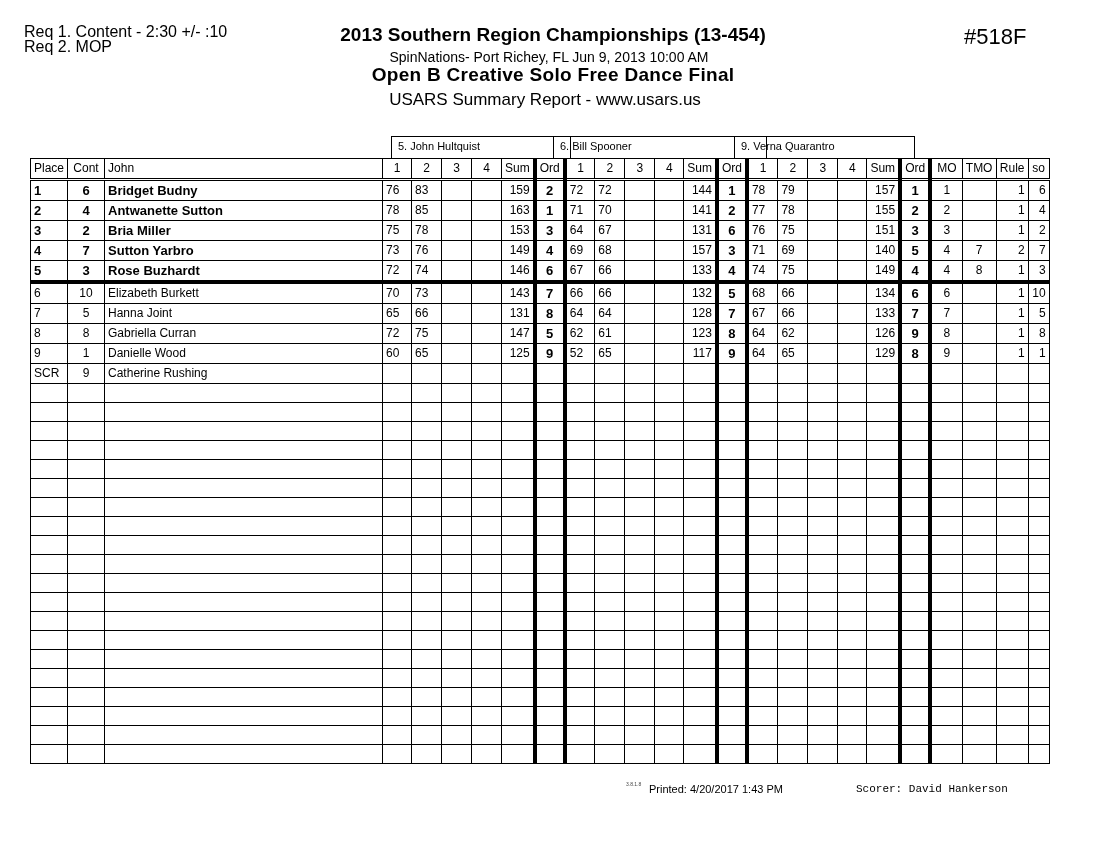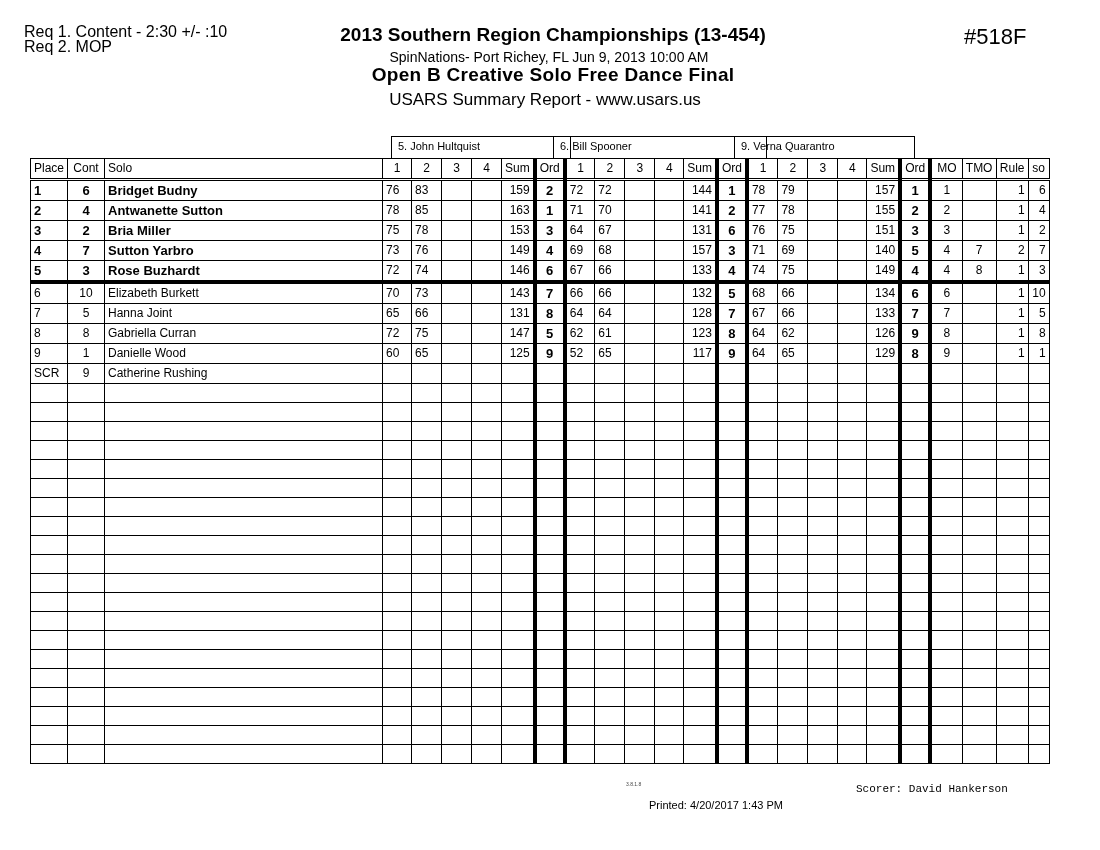"Solo" td { text: Solo -> John }
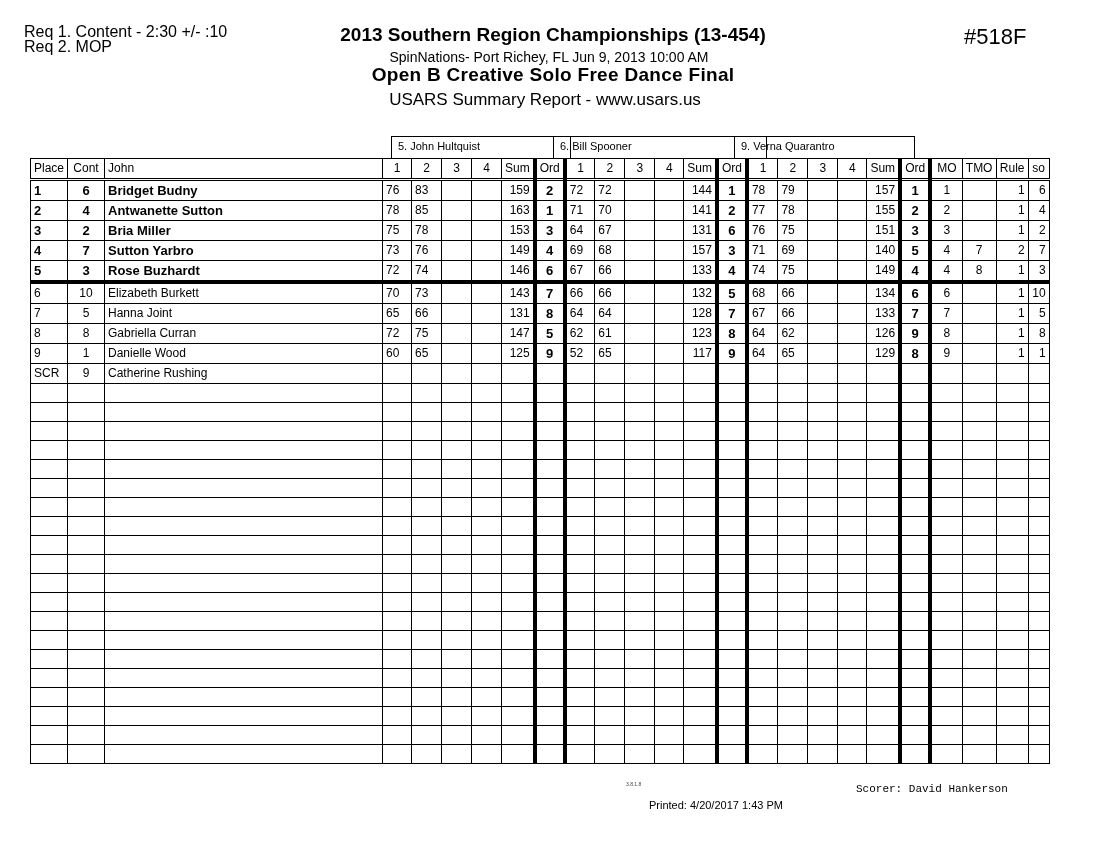"Printed: 4/20/2017 1:43 PM" div.abs { margin-top: 16px -> none }
